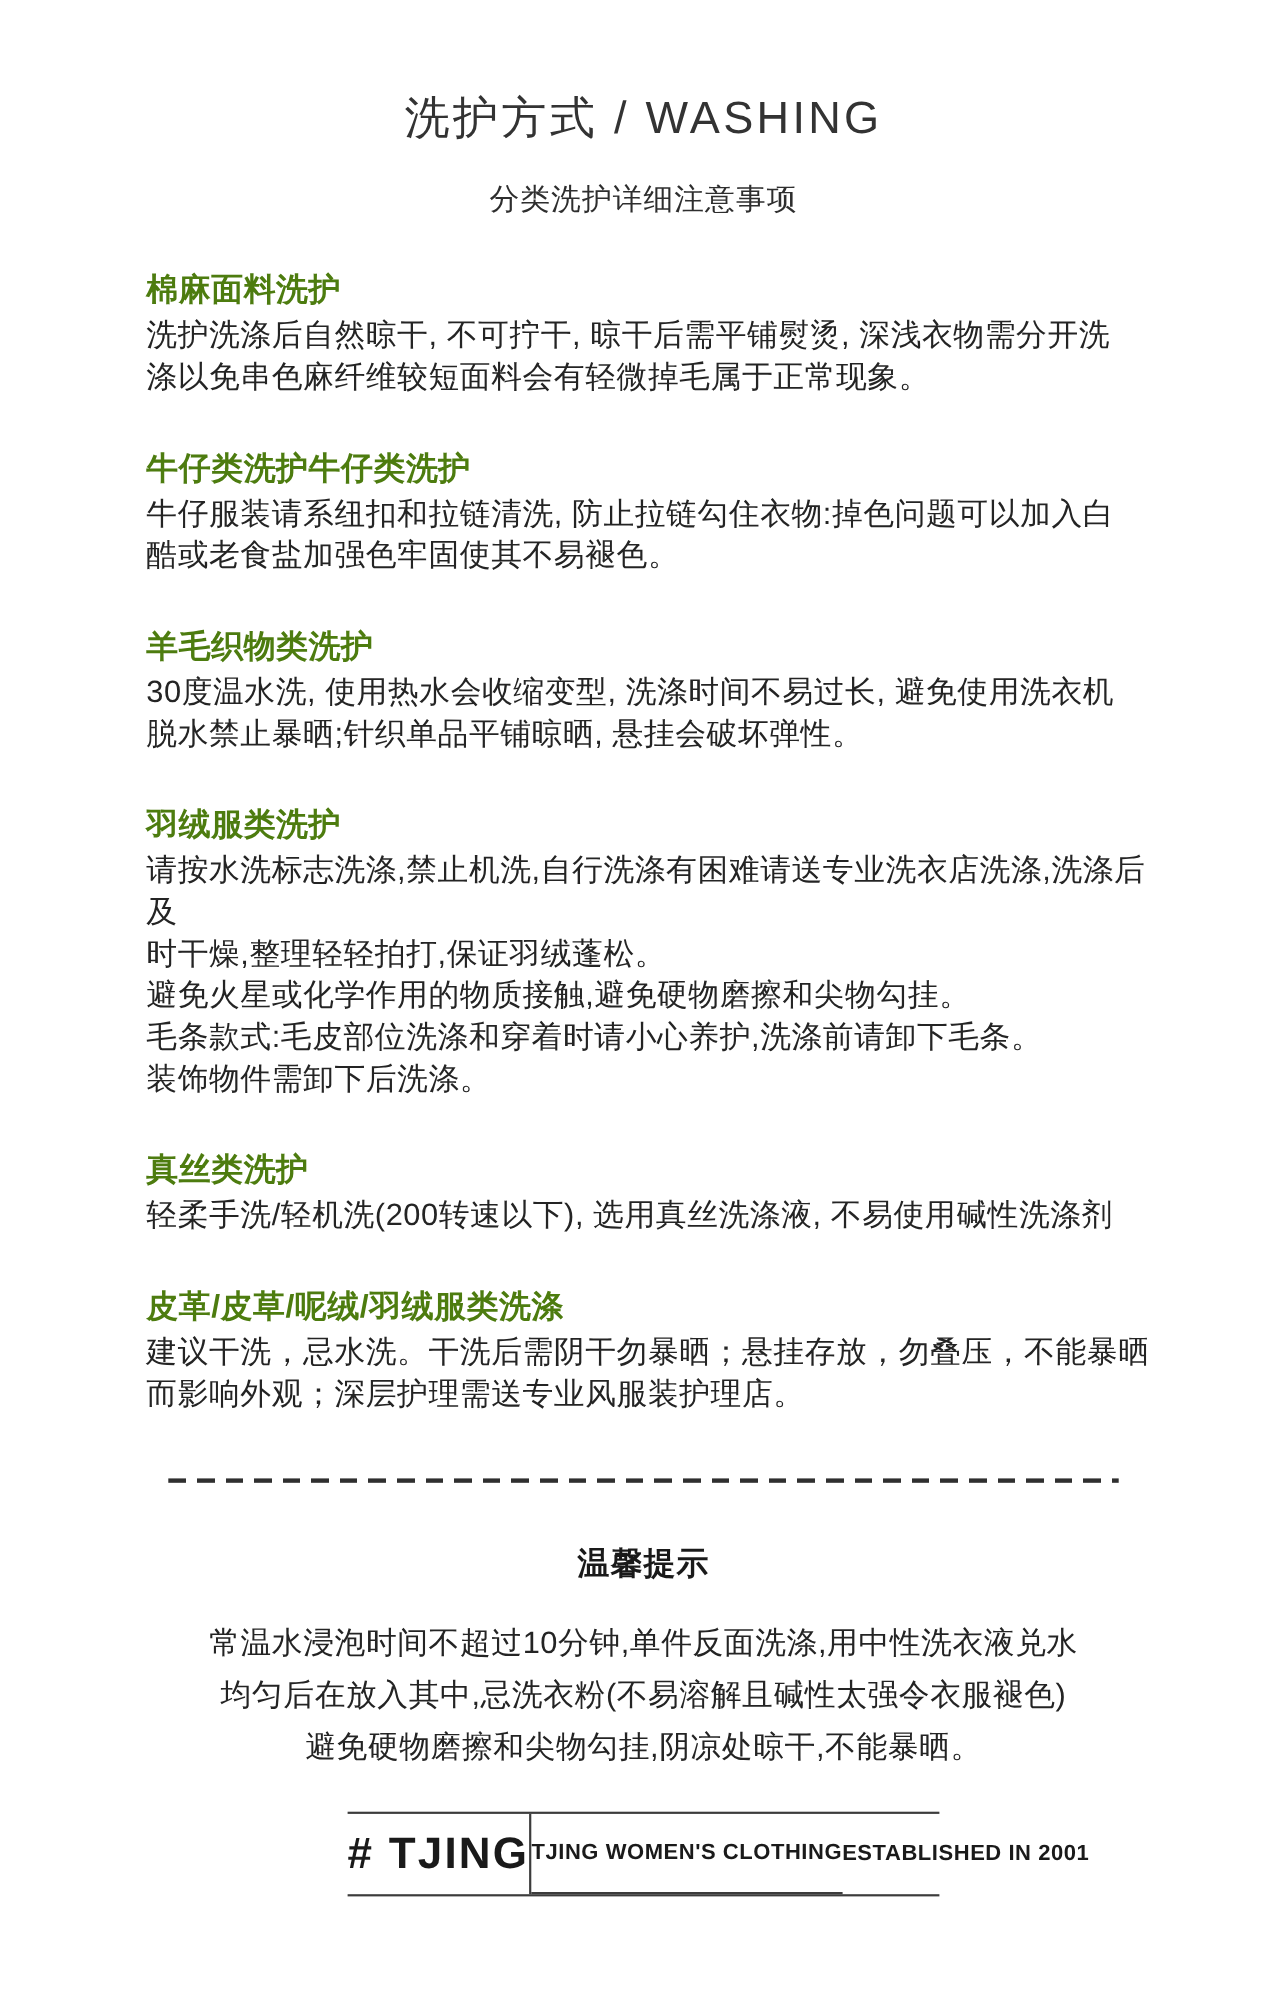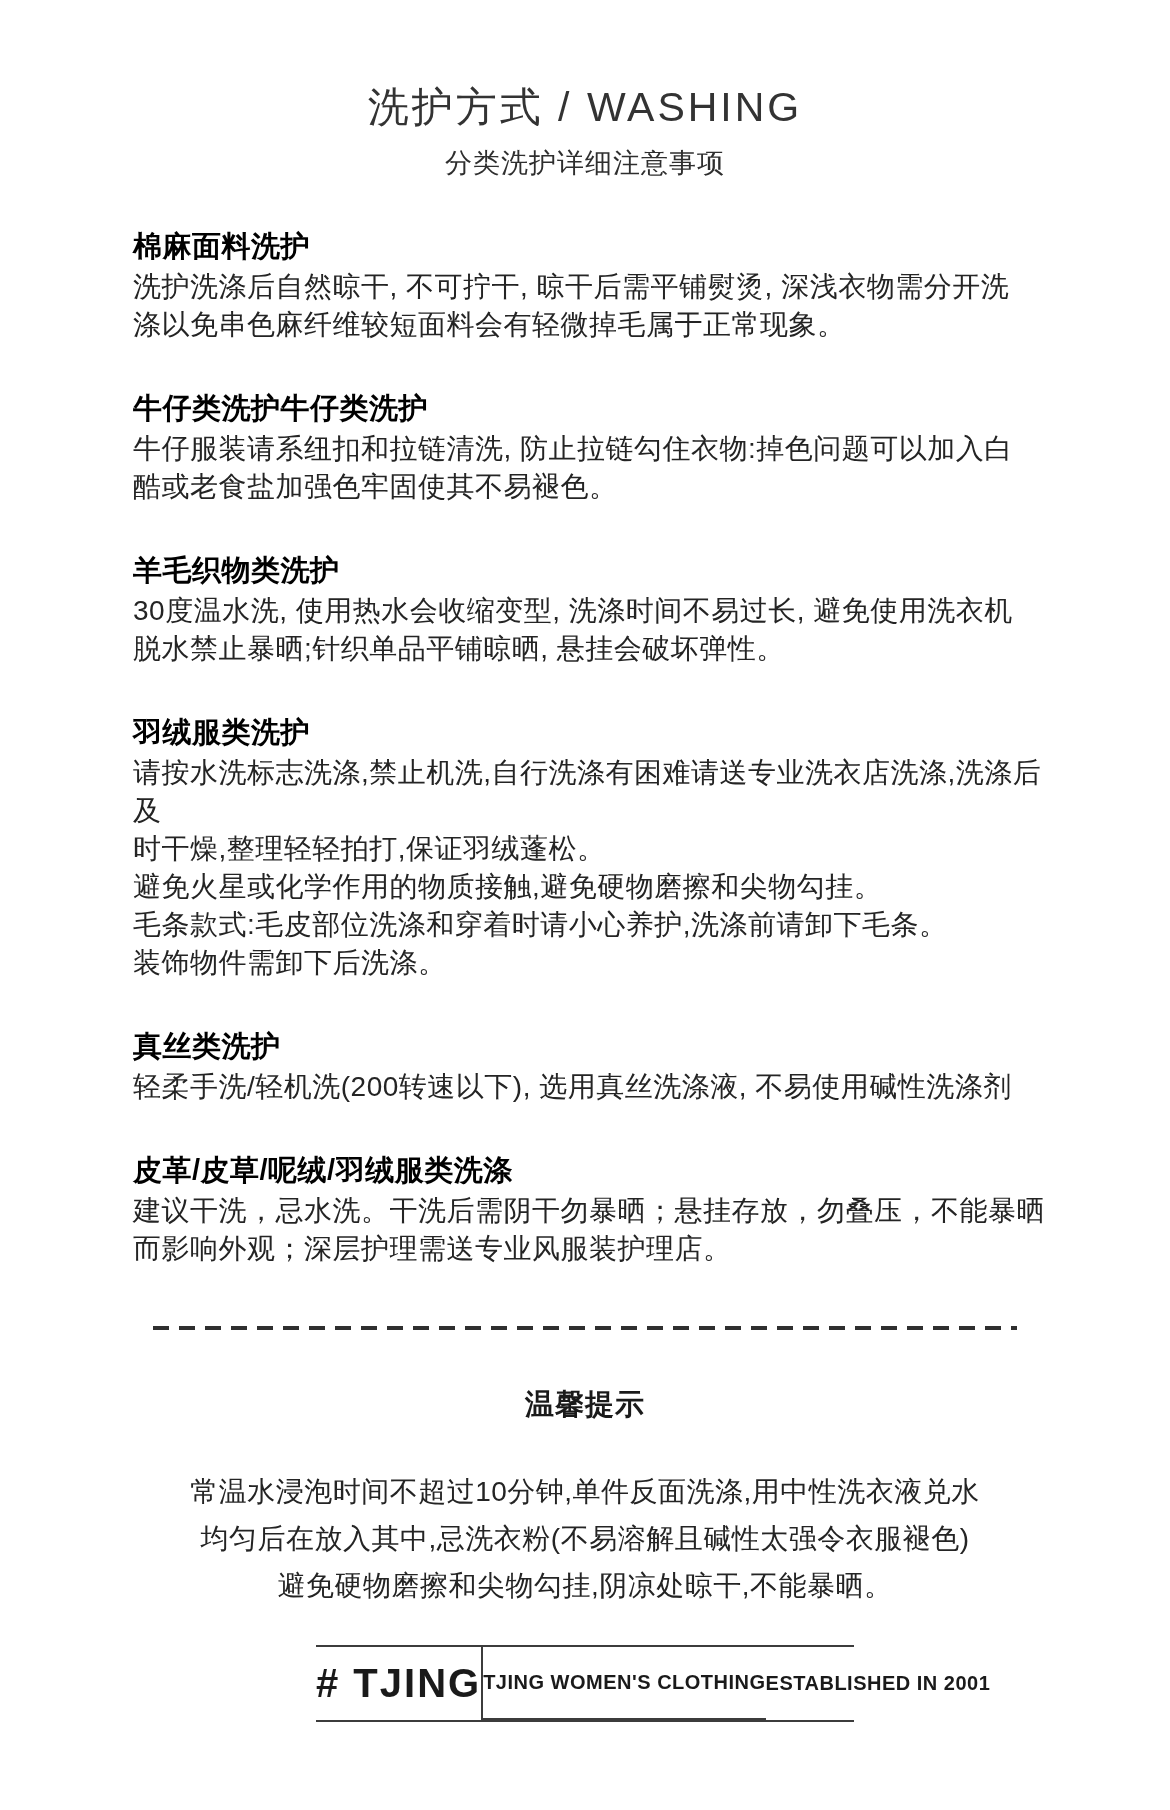"分类洗护详细注意事项" .subtitle { margin-top: 15px -> 33px }
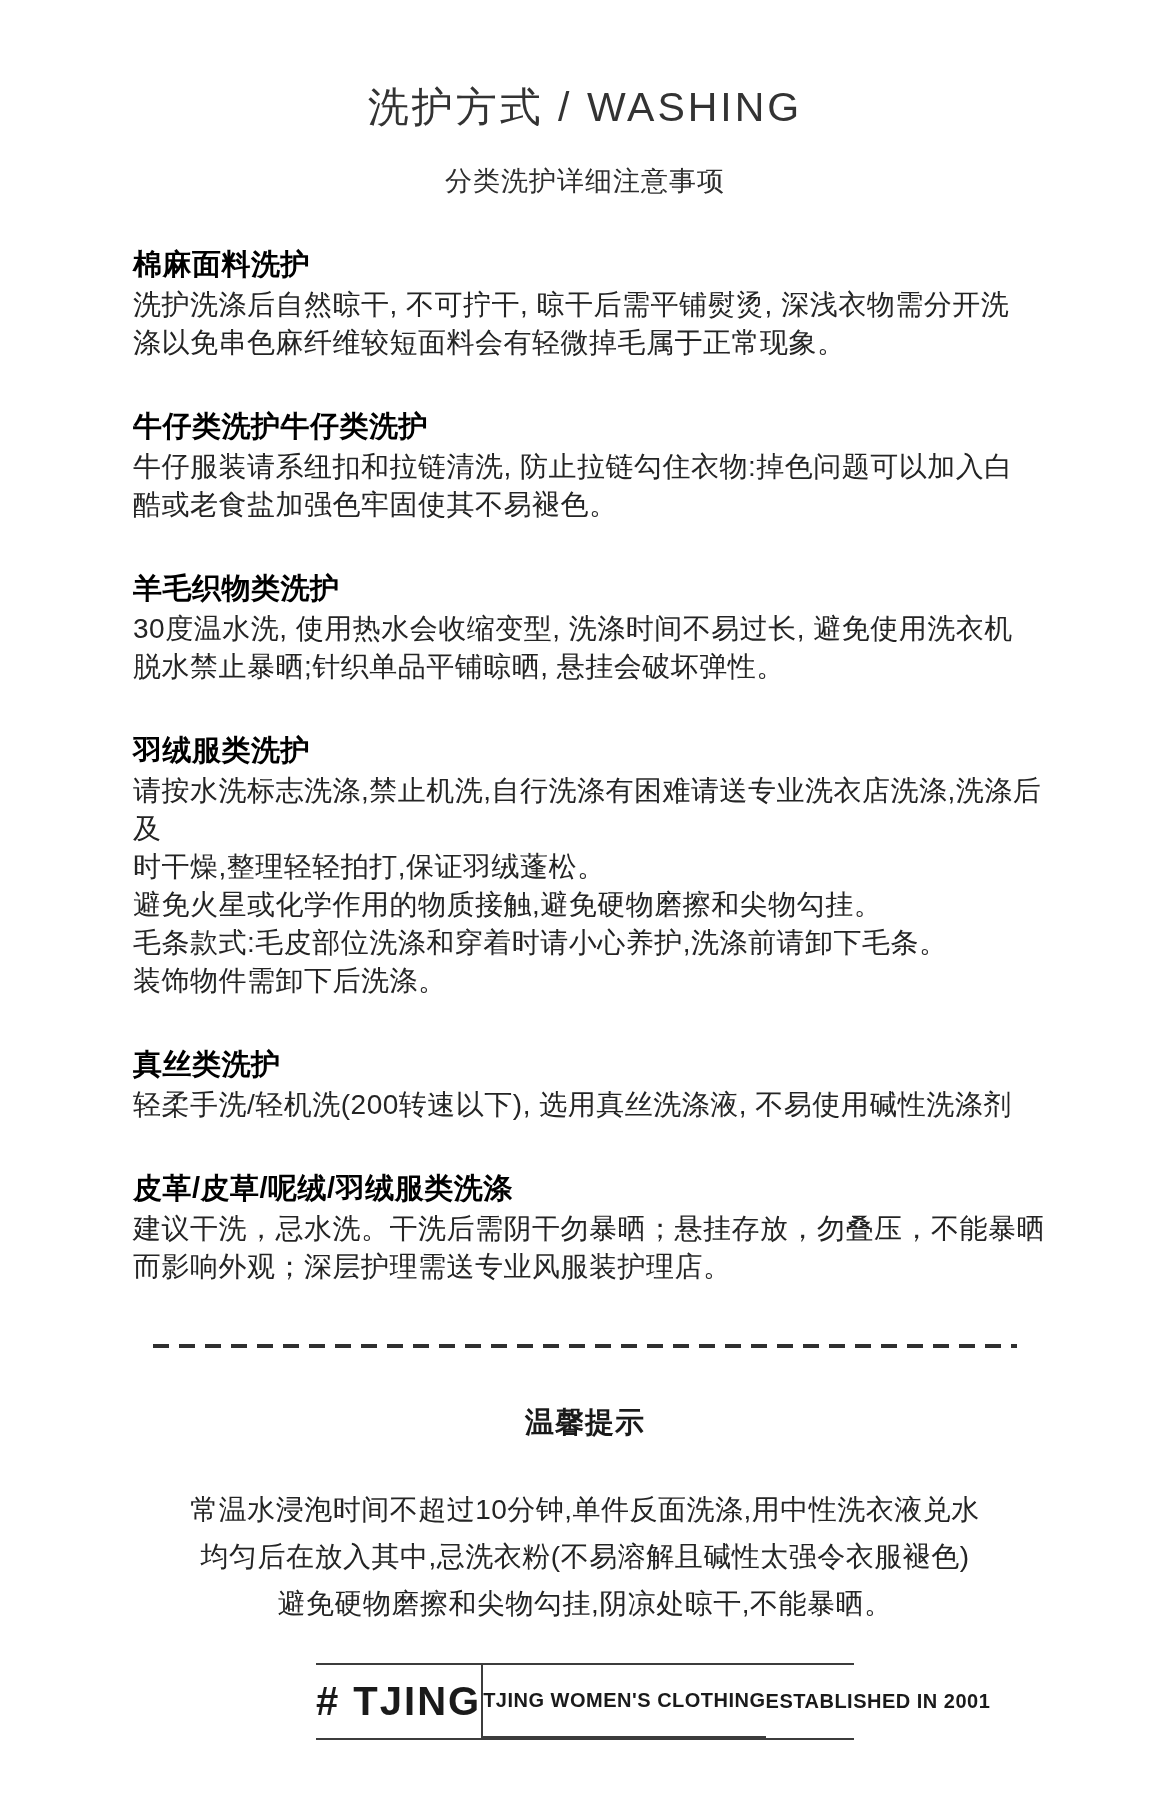"棉麻面料洗护" .section-heading { color: #000000 -> #4d7c0f }
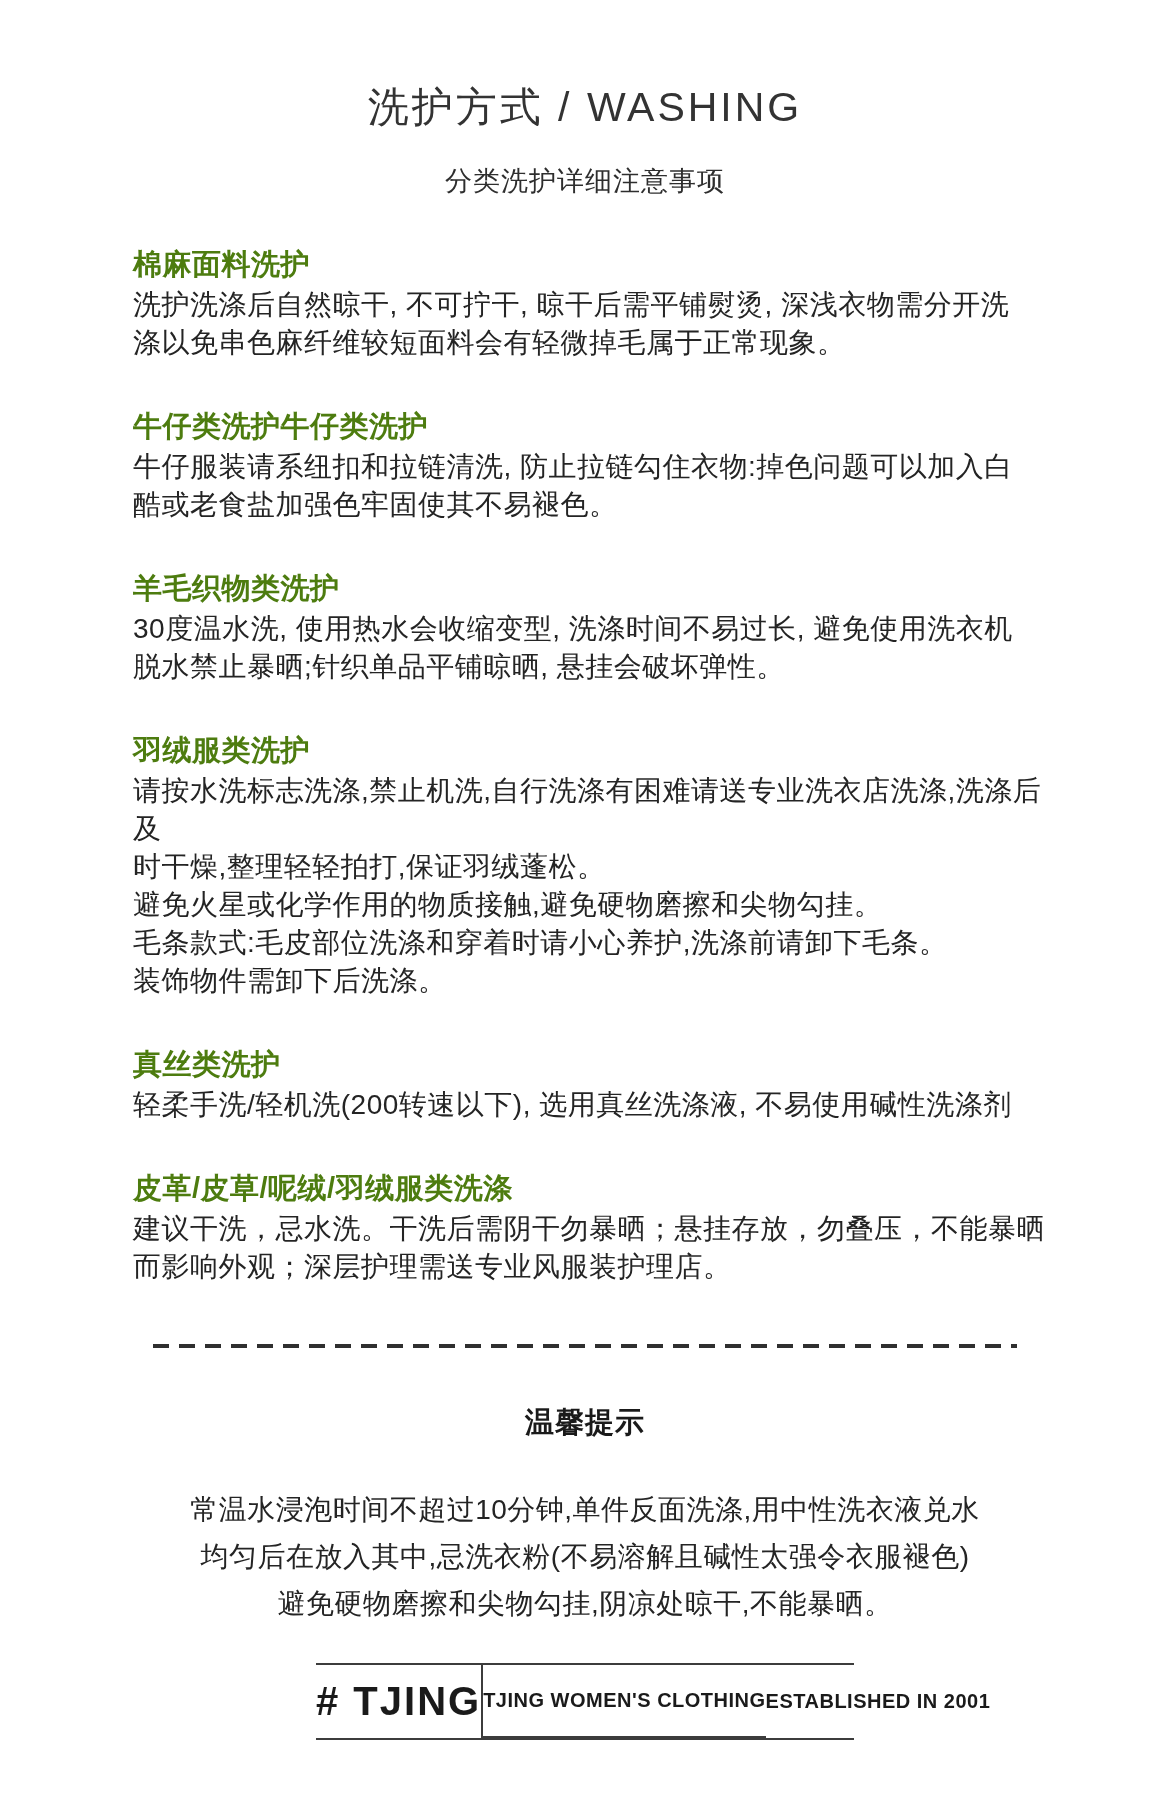"常温水浸泡时间不超过10分钟,单件反面洗涤,用中性洗衣液兑水" .tips-body { margin-top: 44px -> 28px }
